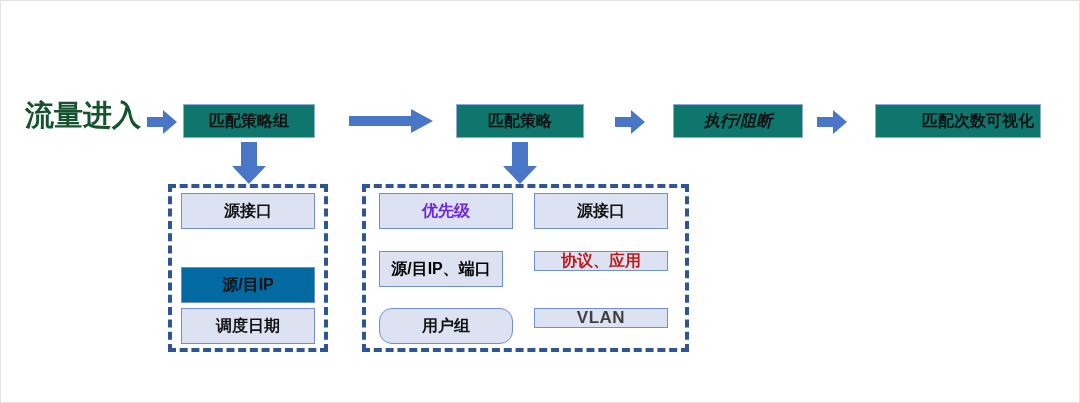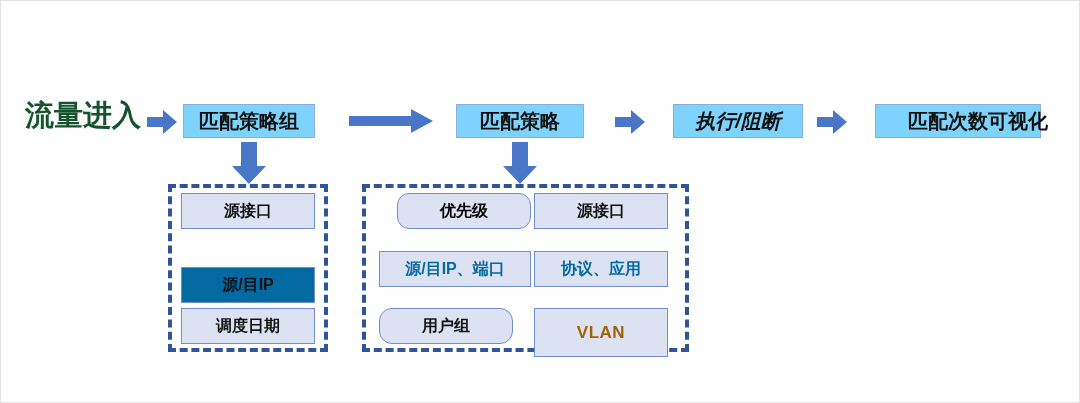"匹配策略组" .stage-box { background: #7dd3fc -> #0f766e; font-size: 20px -> 16px }
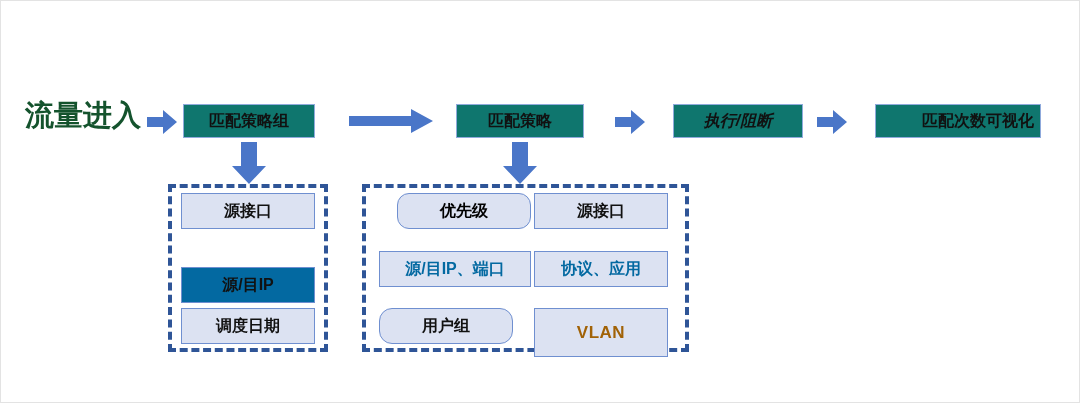"优先级" div.attr-box { border-radius: 12px -> none; color: #000000 -> #6d28d9; left: 396px -> 378px }
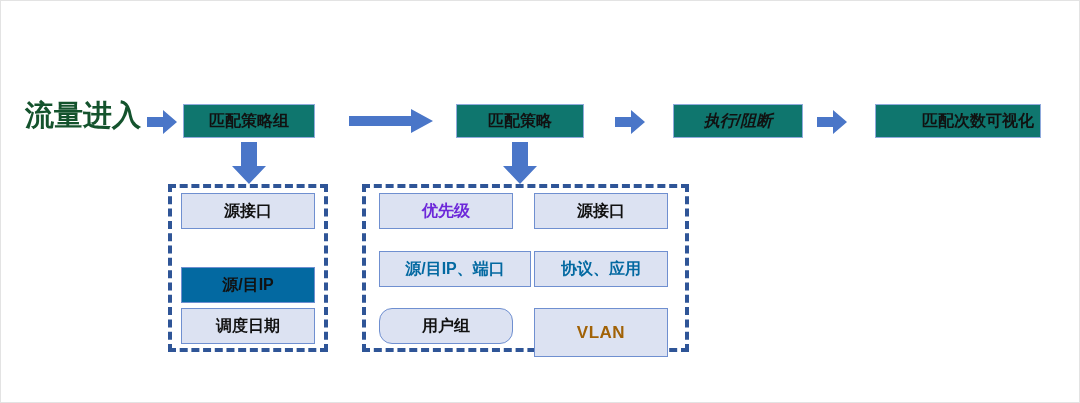"源/目IP、端口" div.attr-box { color: #0369a1 -> #000000; width: 152px -> 124px }
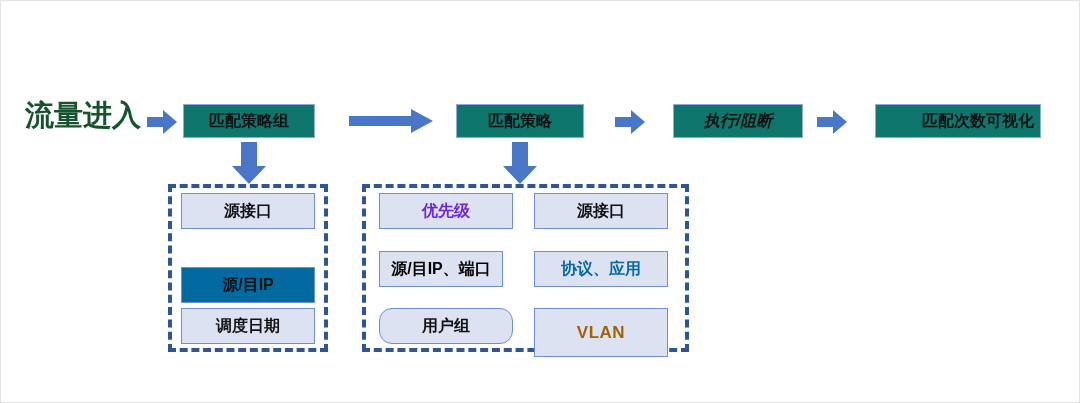"协议、应用" div.attr-box { color: #0369a1 -> #b91c1c; height: 36px -> 20px }
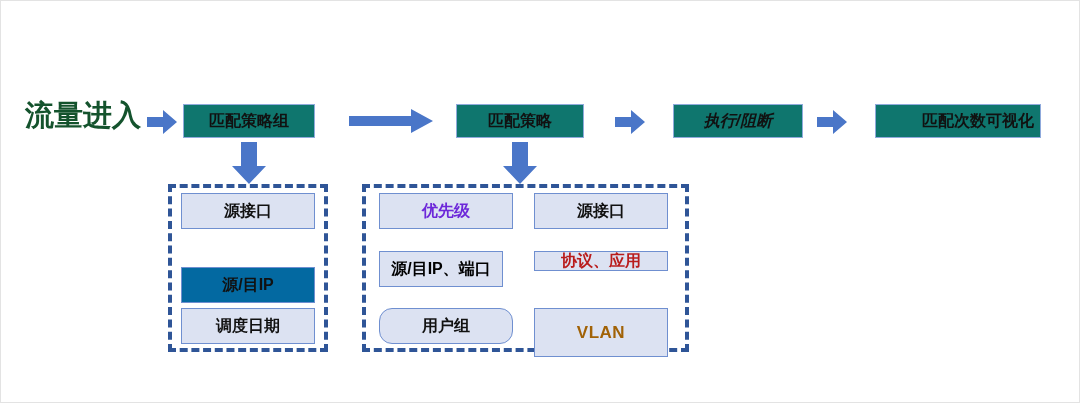"VLAN" div.attr-box { color: #a16207 -> #404040; height: 49px -> 20px }
